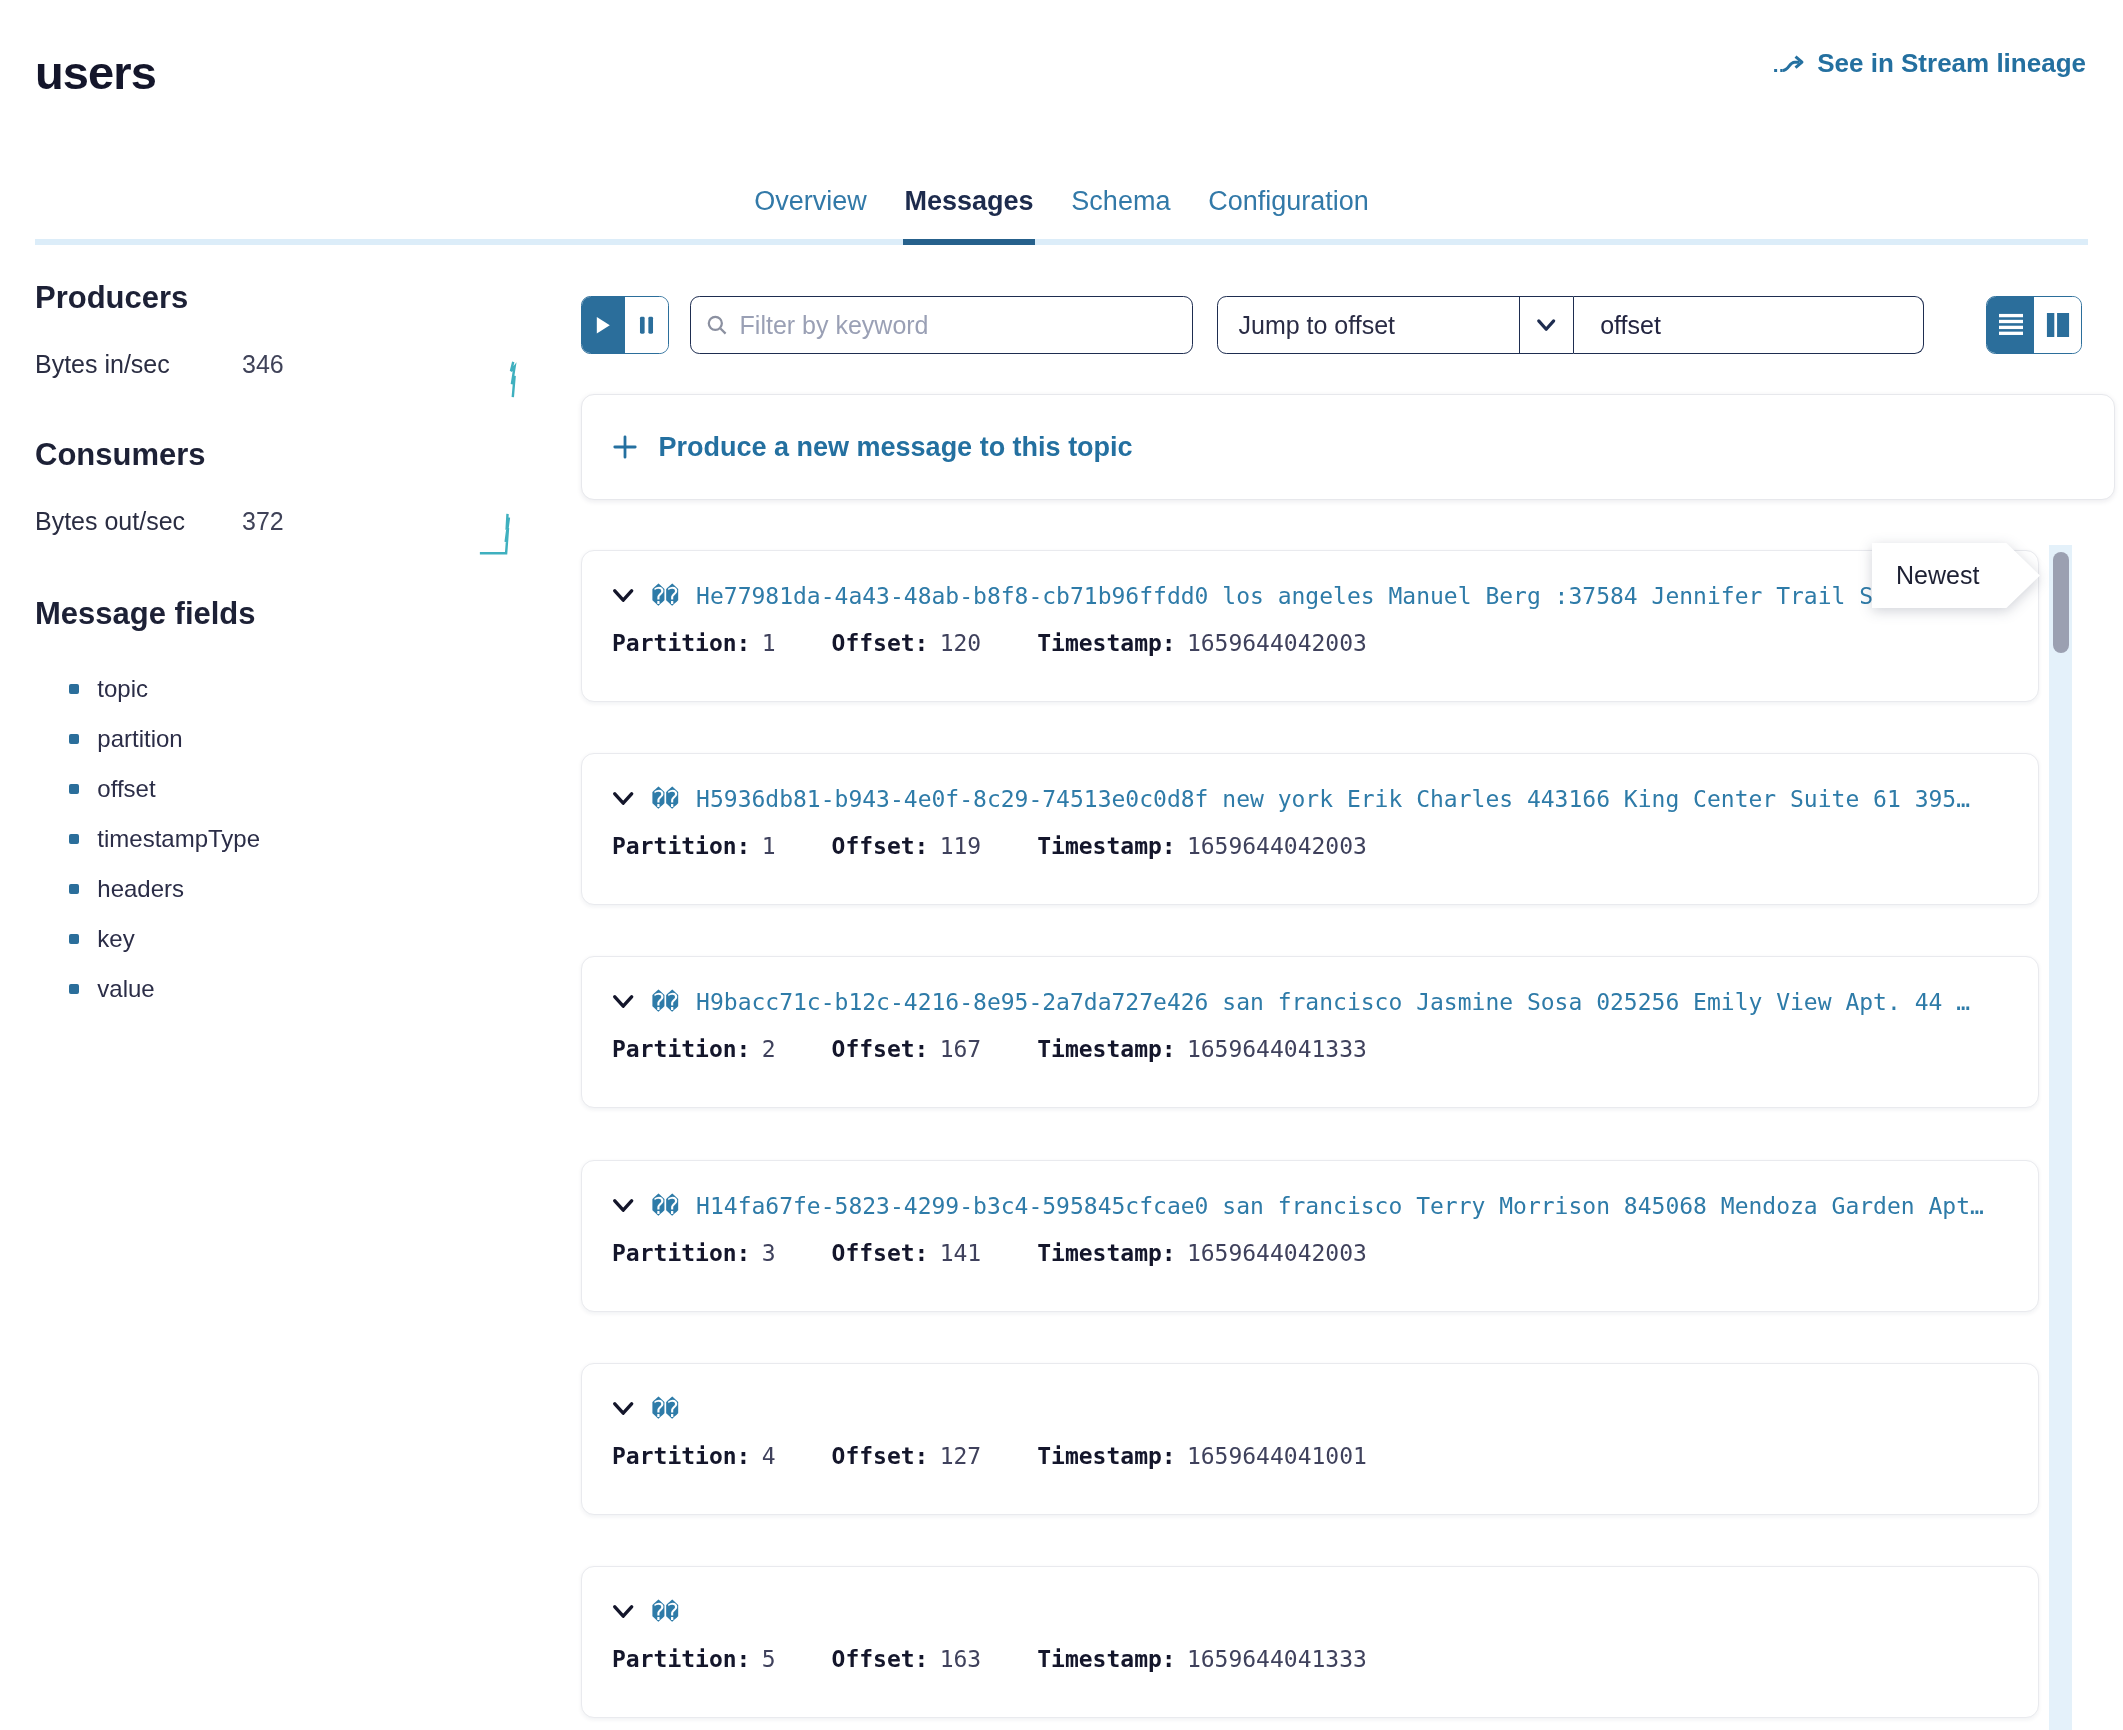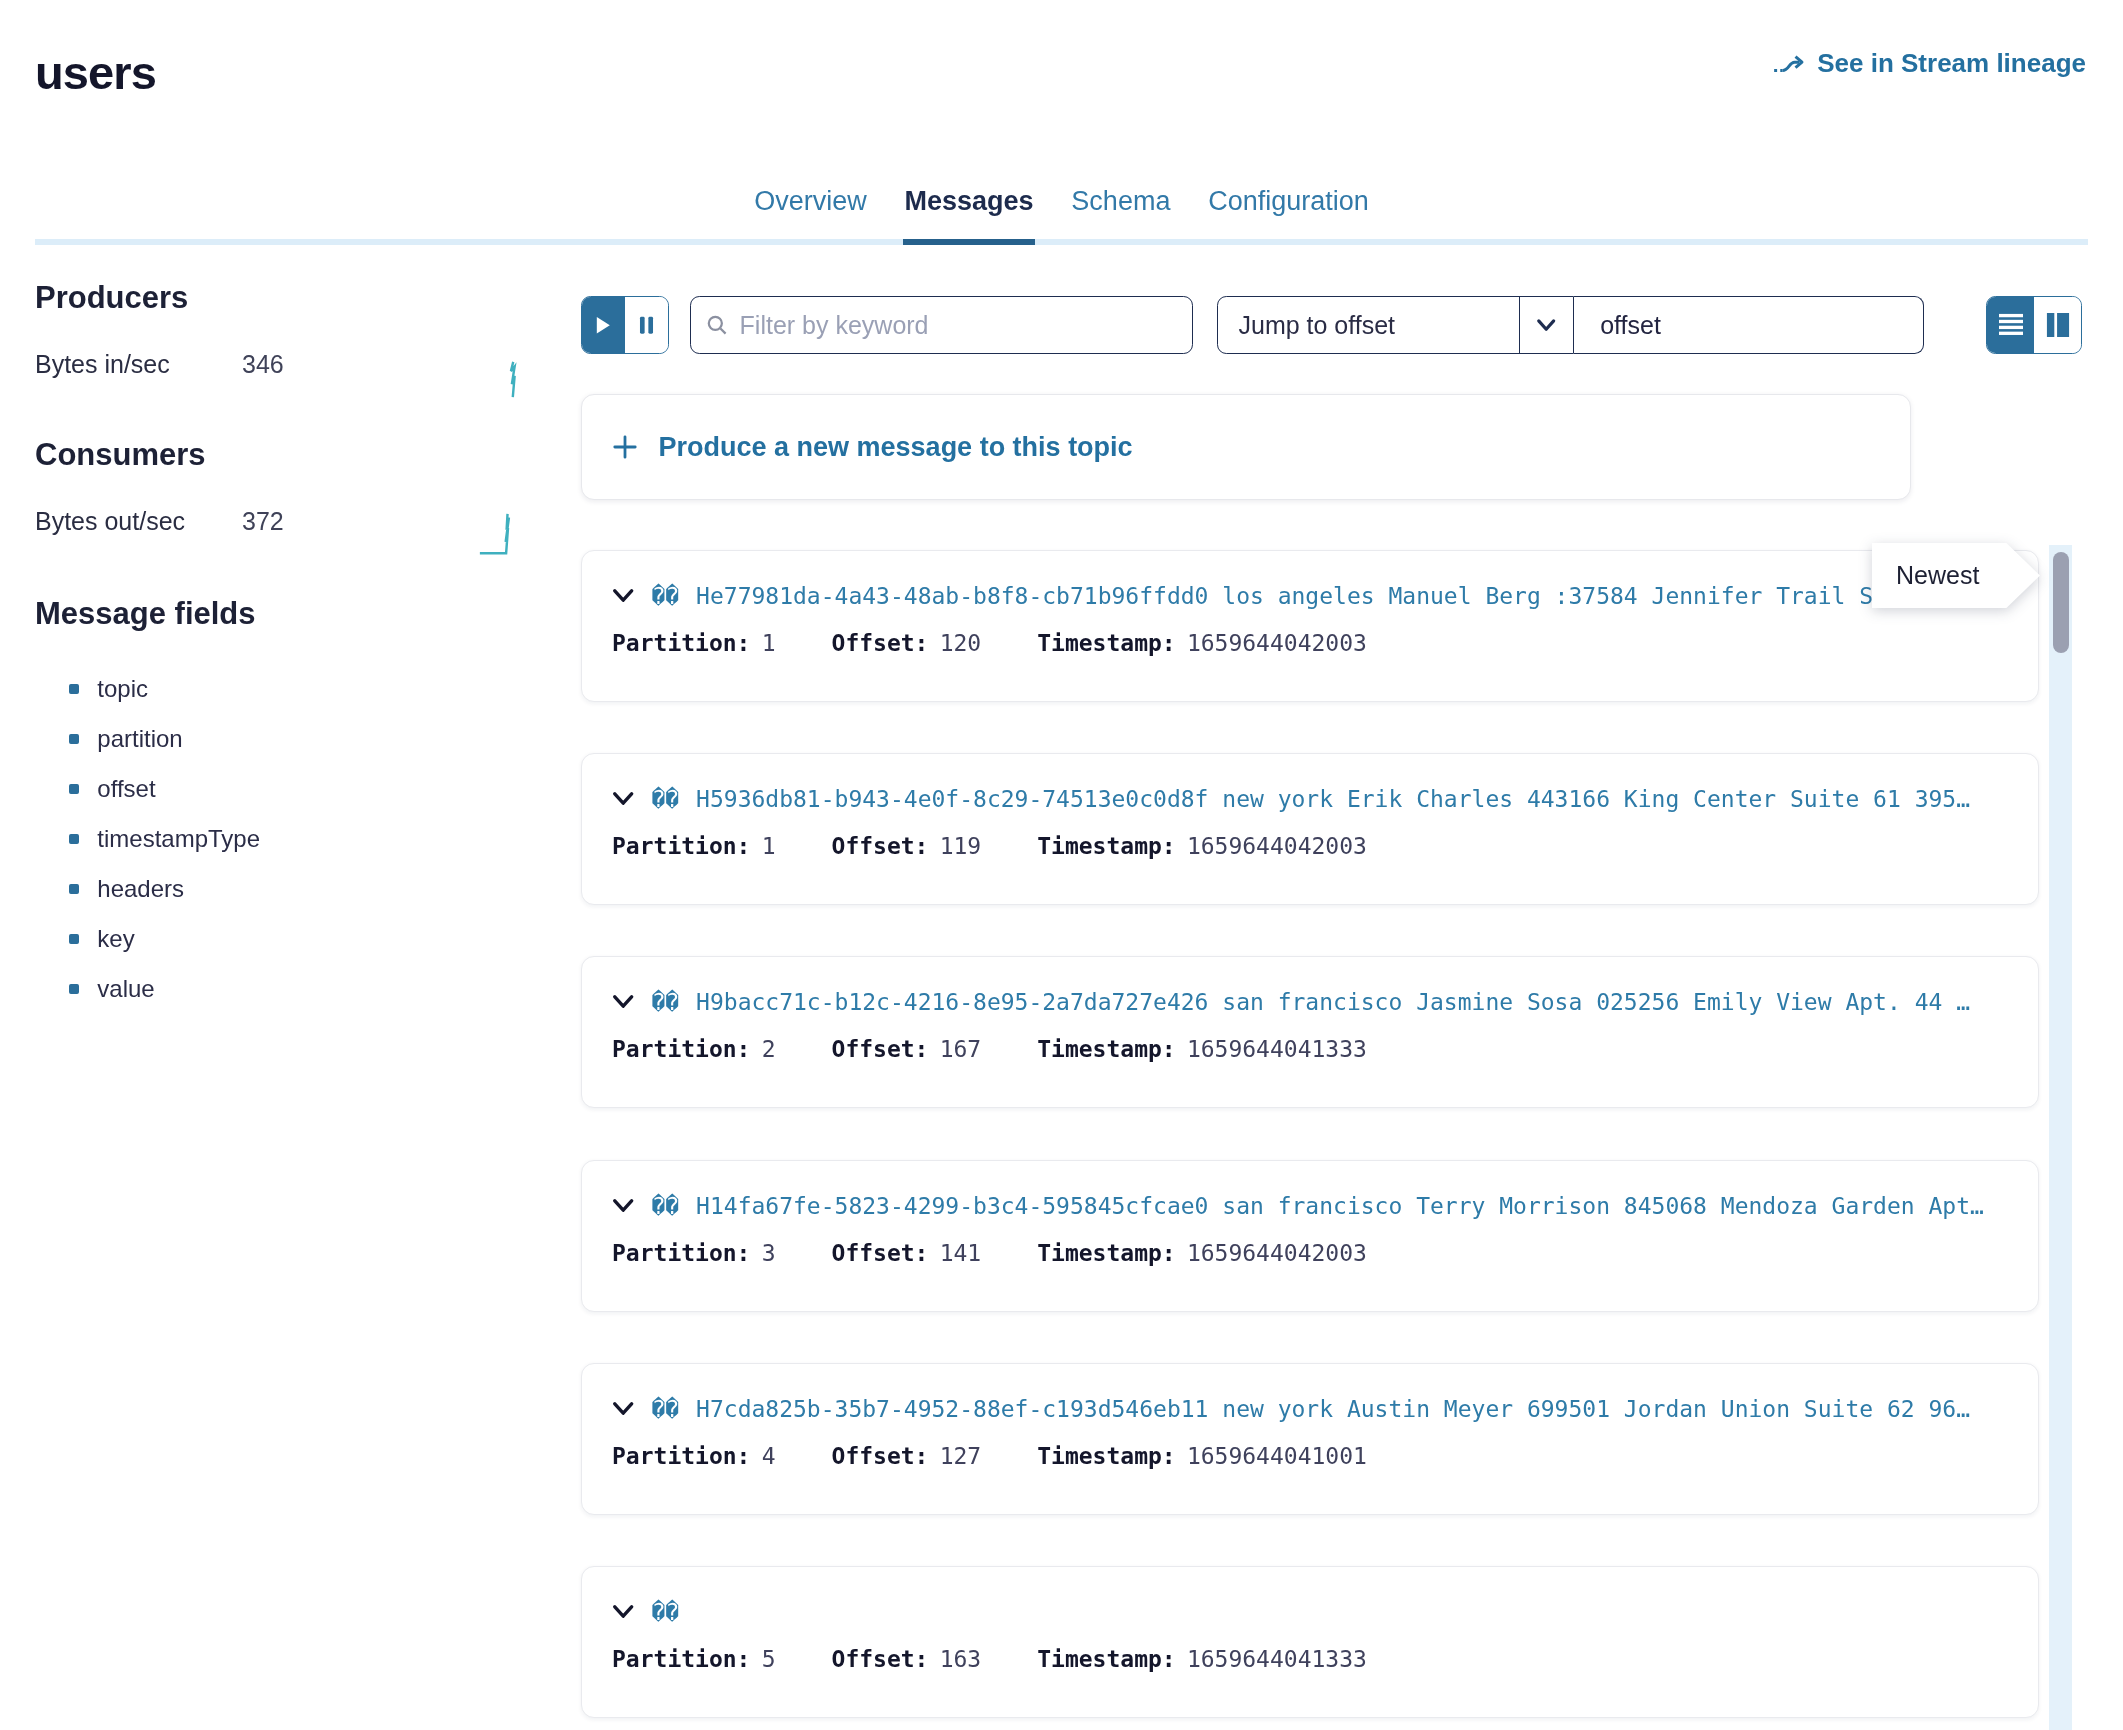"Produce a new message to" .produce-card { width: 1330px -> 1534px }
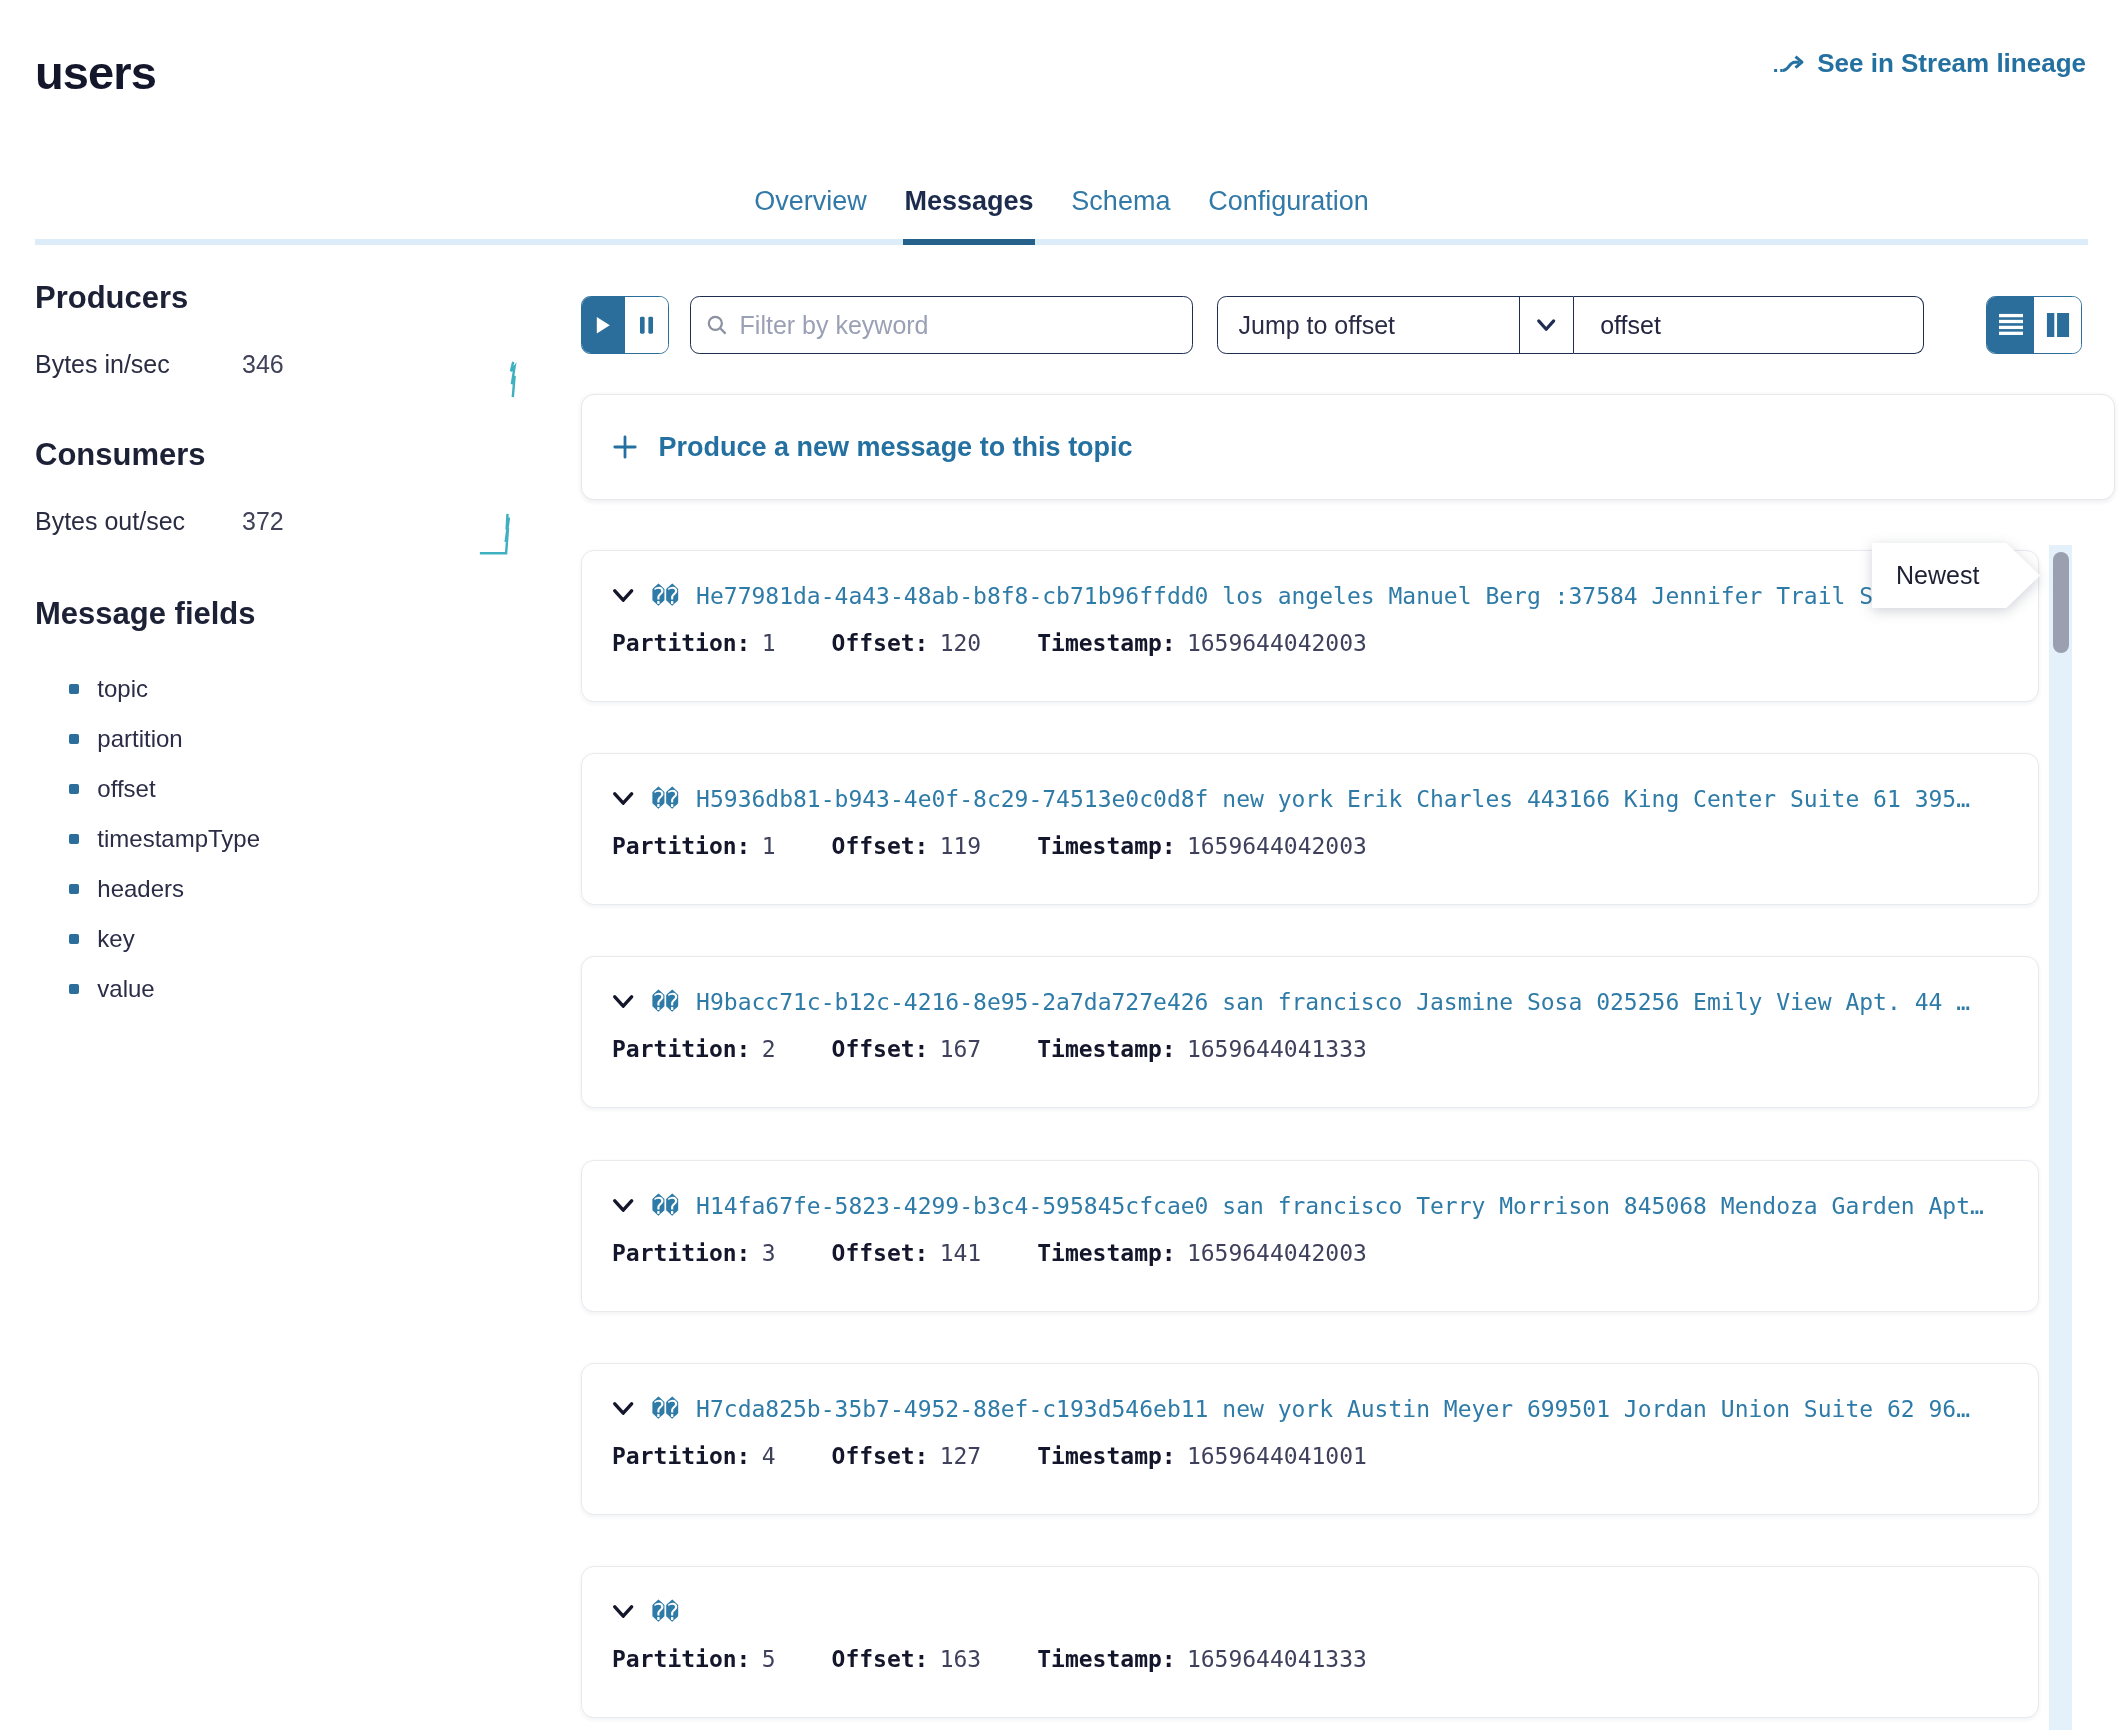"H7cda825b-35b7-4952-88ef-c193d546eb11" span.msg-key { html: <span>H7cda825b-35b7-4952-88ef-c193d546eb11 new york Austin Meyer 699501 Jordan Union Suite 62 96…</span> -> none }
